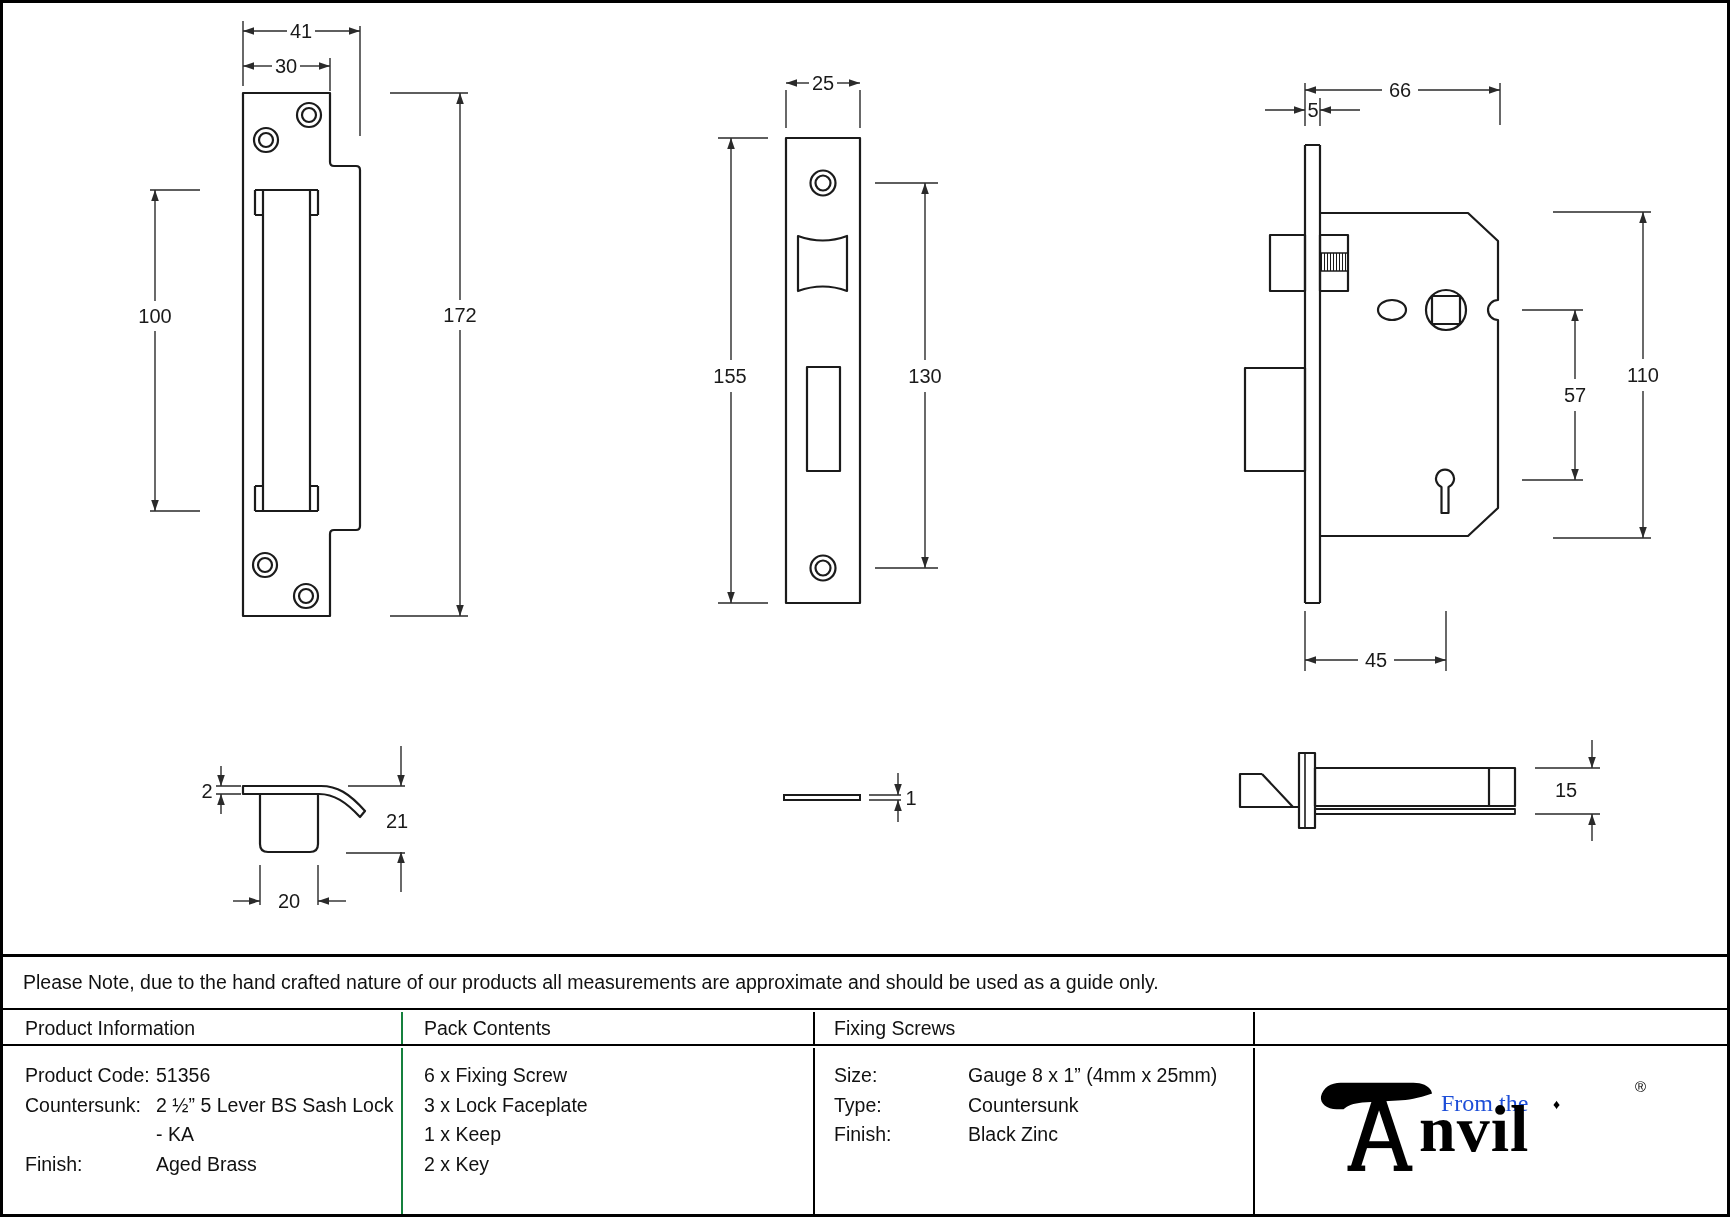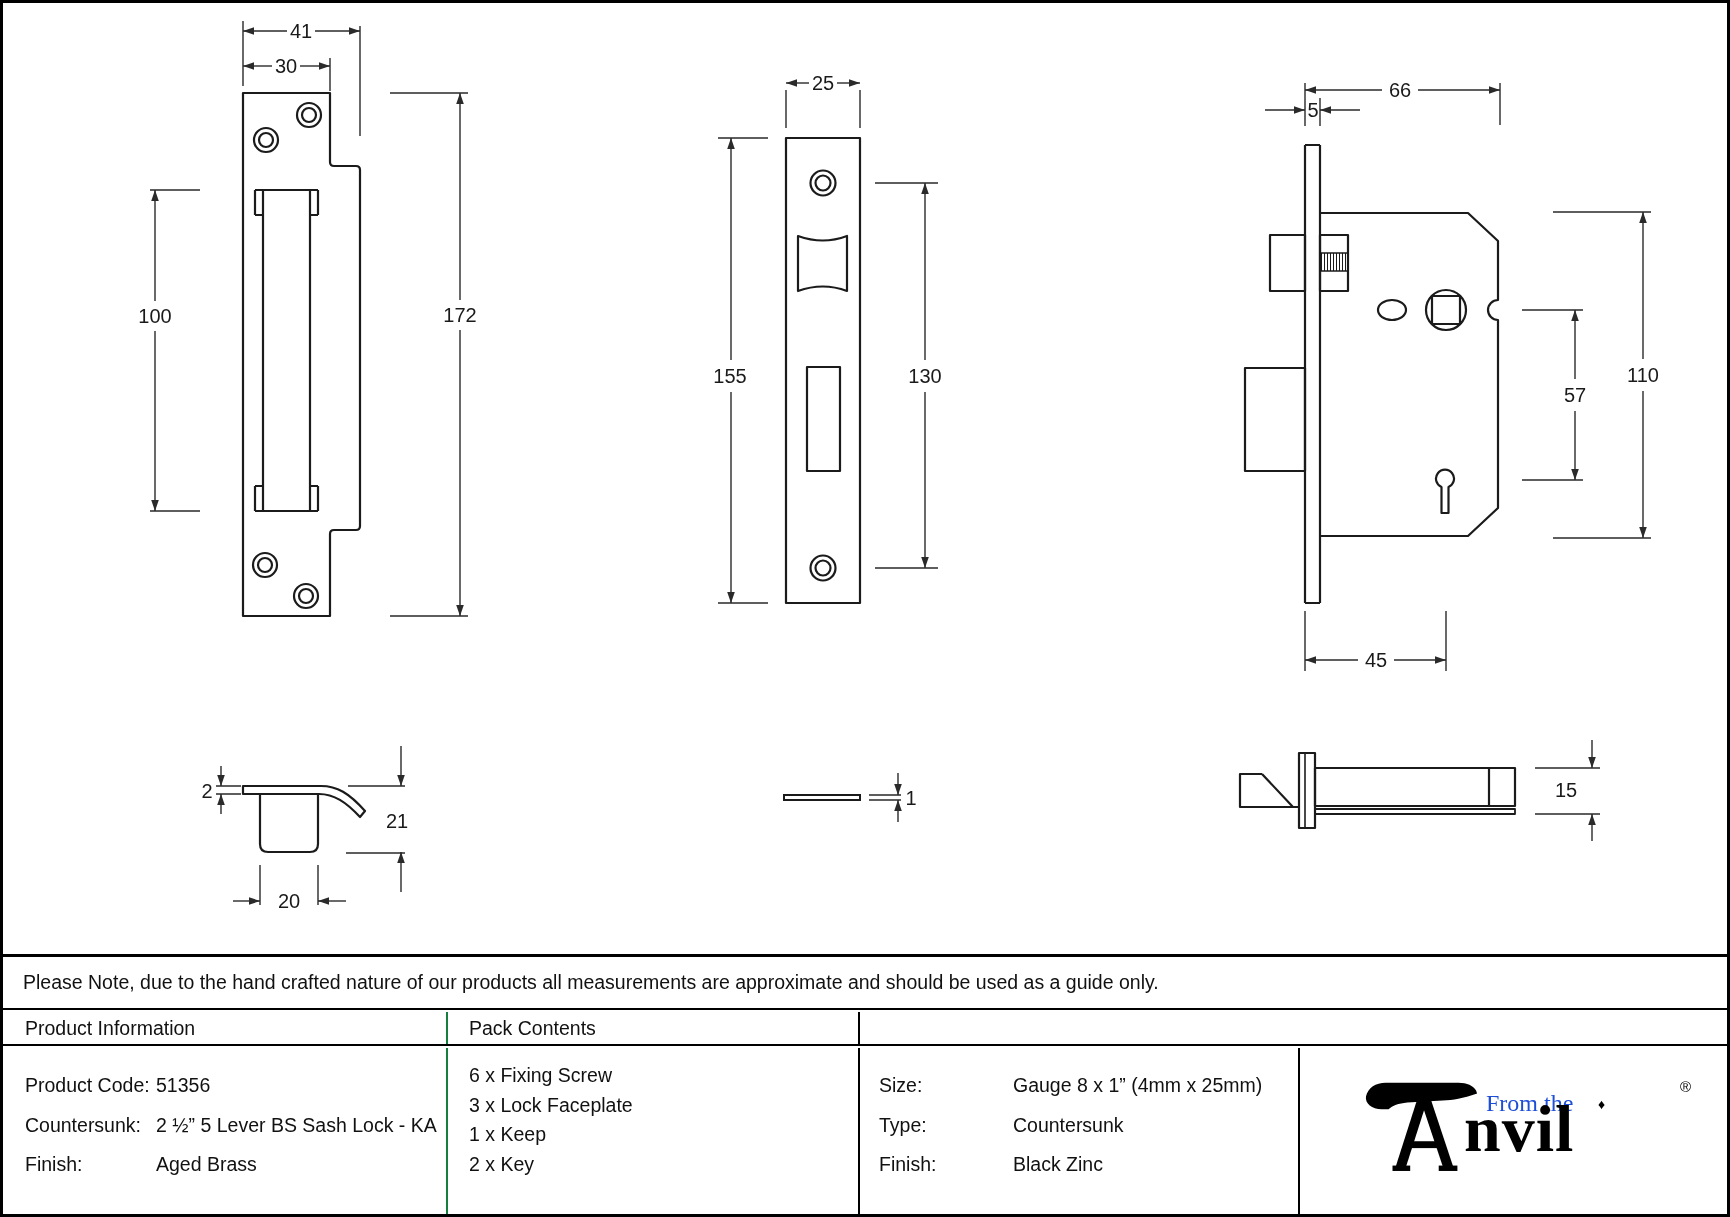"Product Information" .col1 { width: 443px -> 398px }
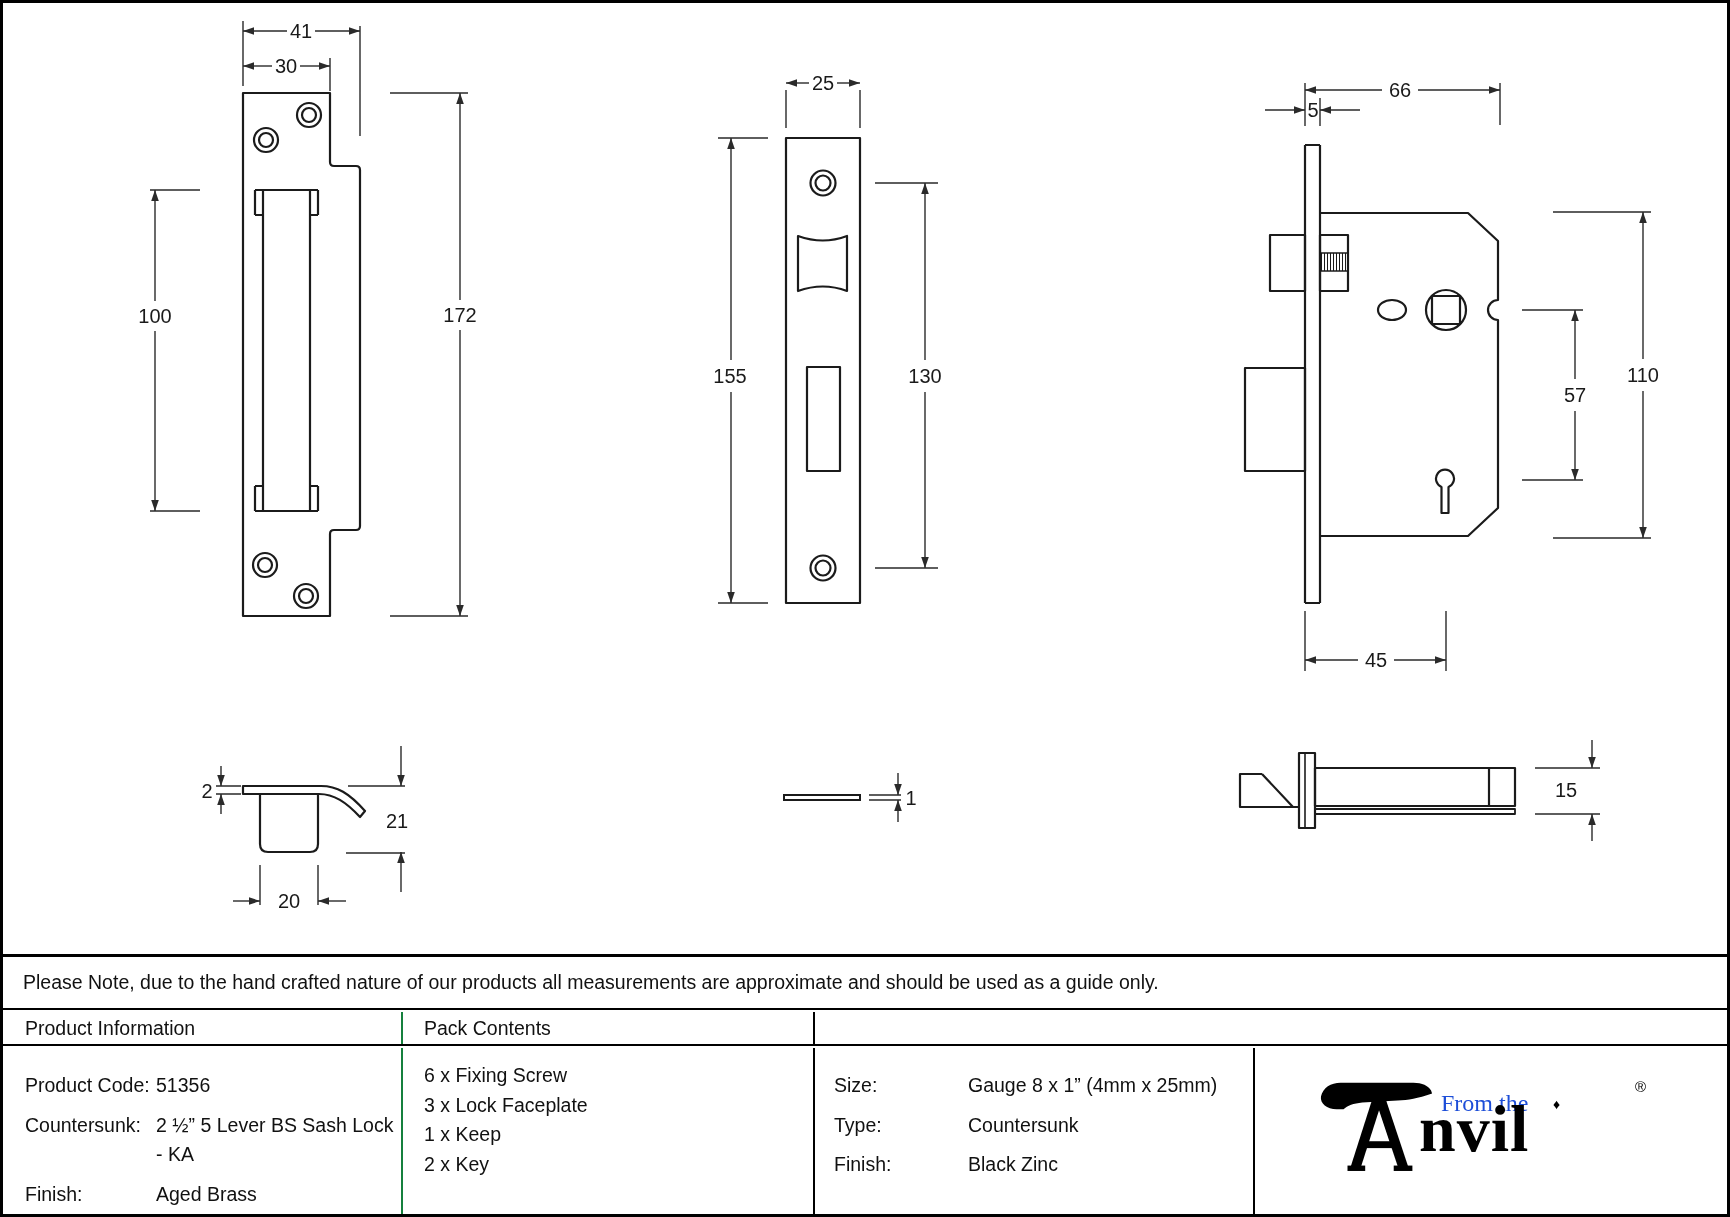"Fixing Screws" div.col3 { html: none -> <div>Fixing Screws</div> }
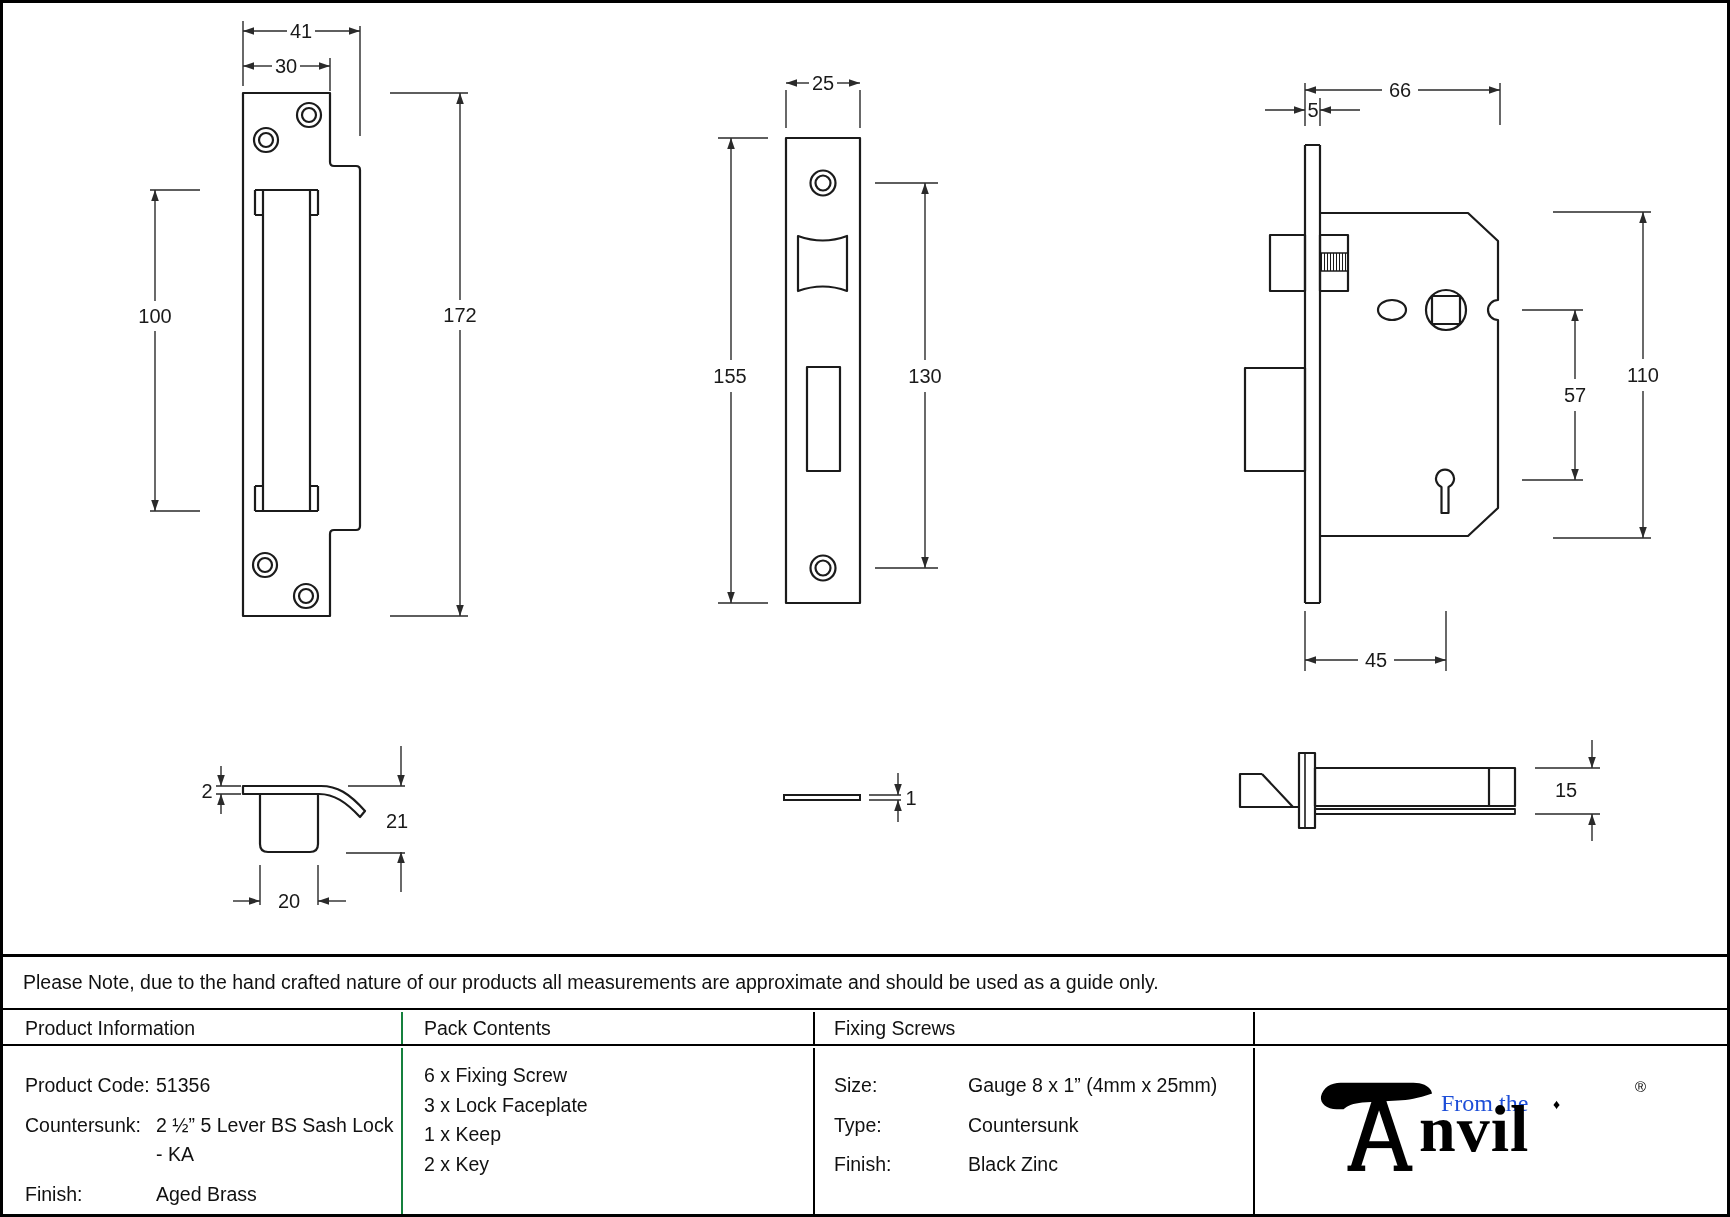"Product Code:" .kv-row { margin-top: 10px -> none }
